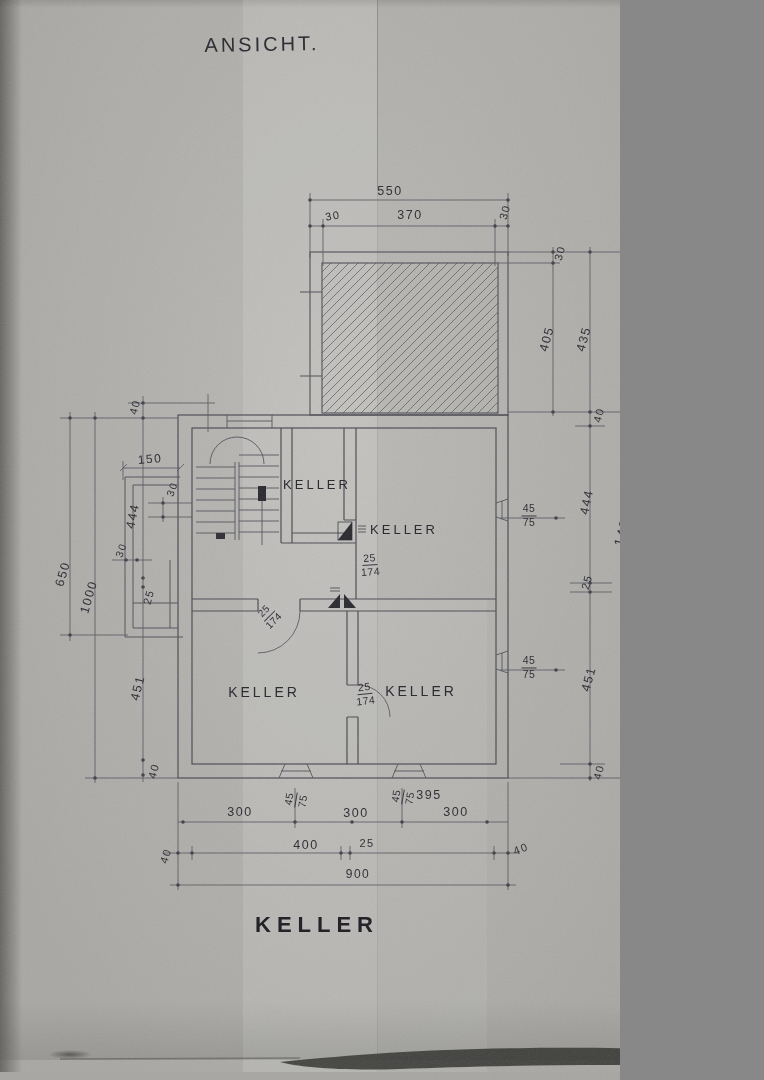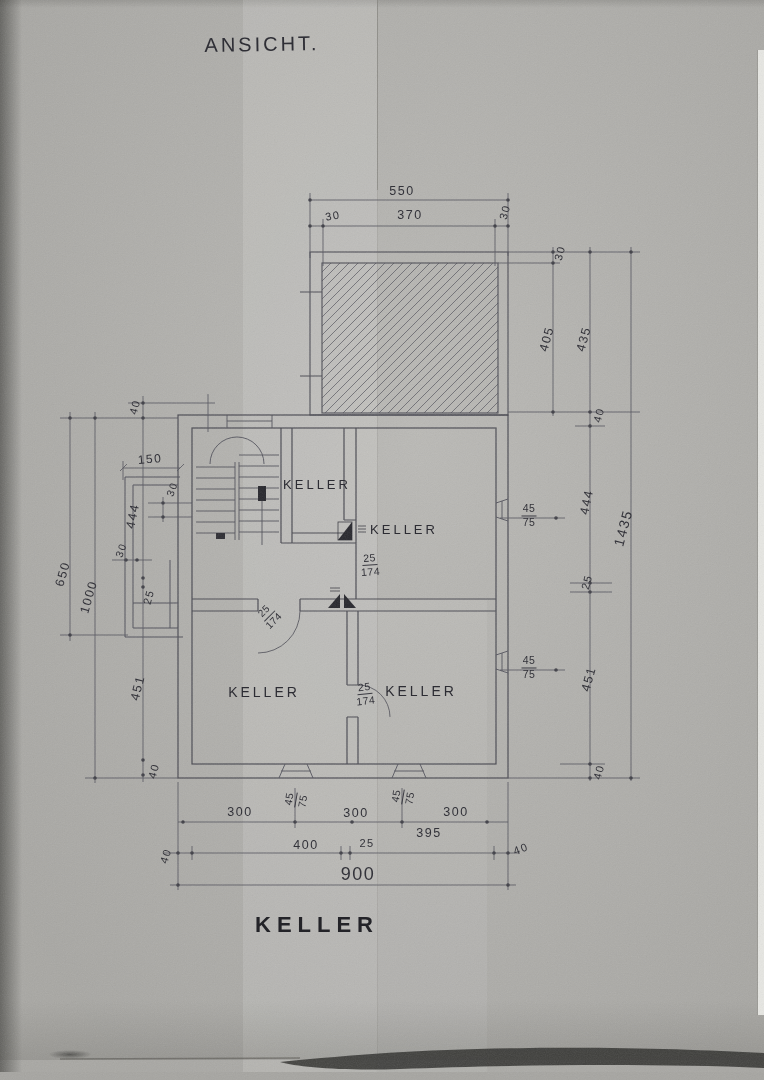"ANSICHT." .canvas { width: 764px -> 620px }
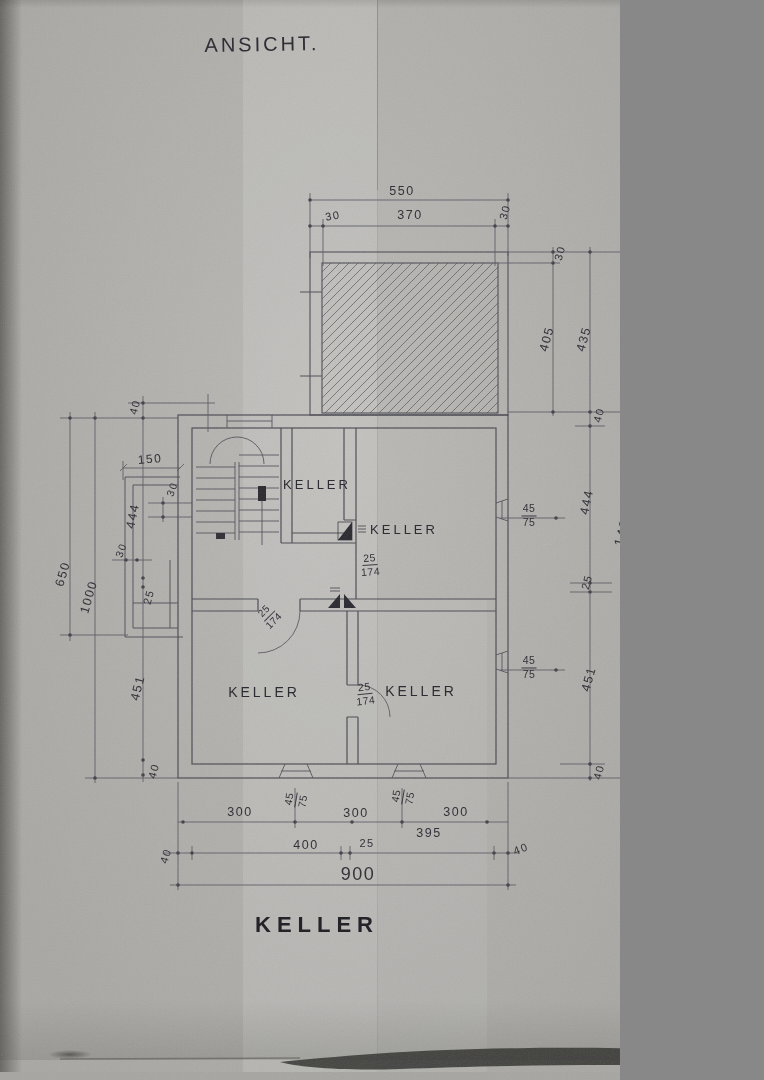"550" div.lbl { left: 402px -> 390px }
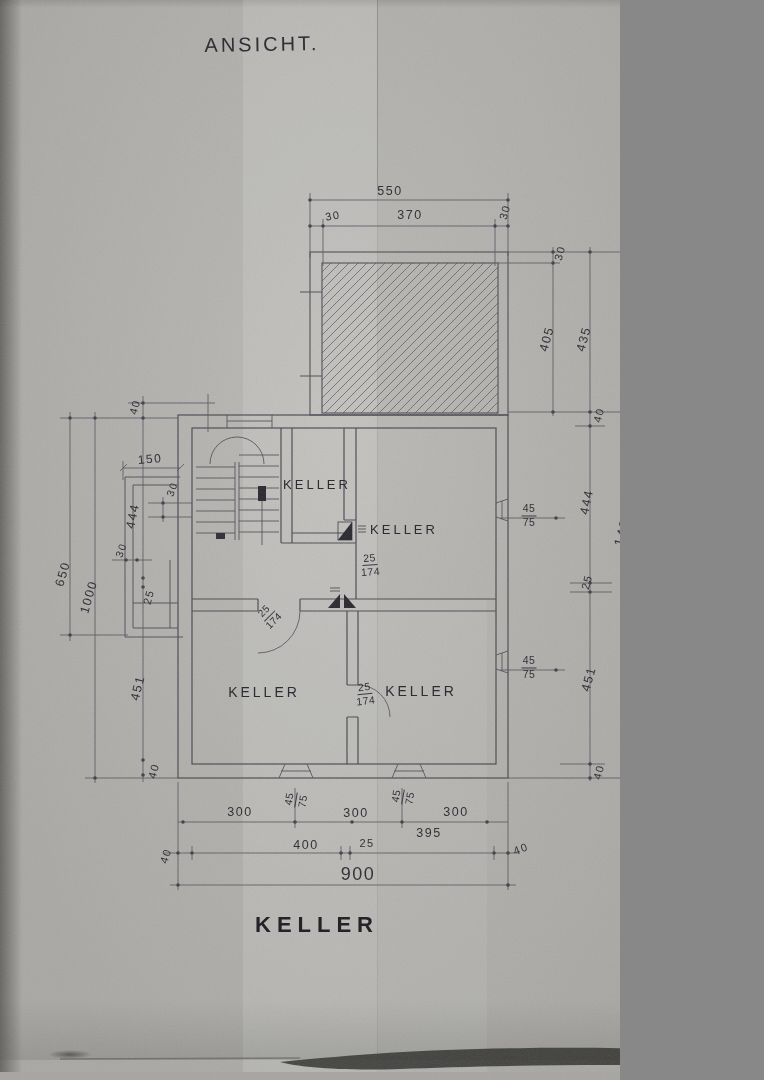"395" div.lbl { top: 833px -> 795px }
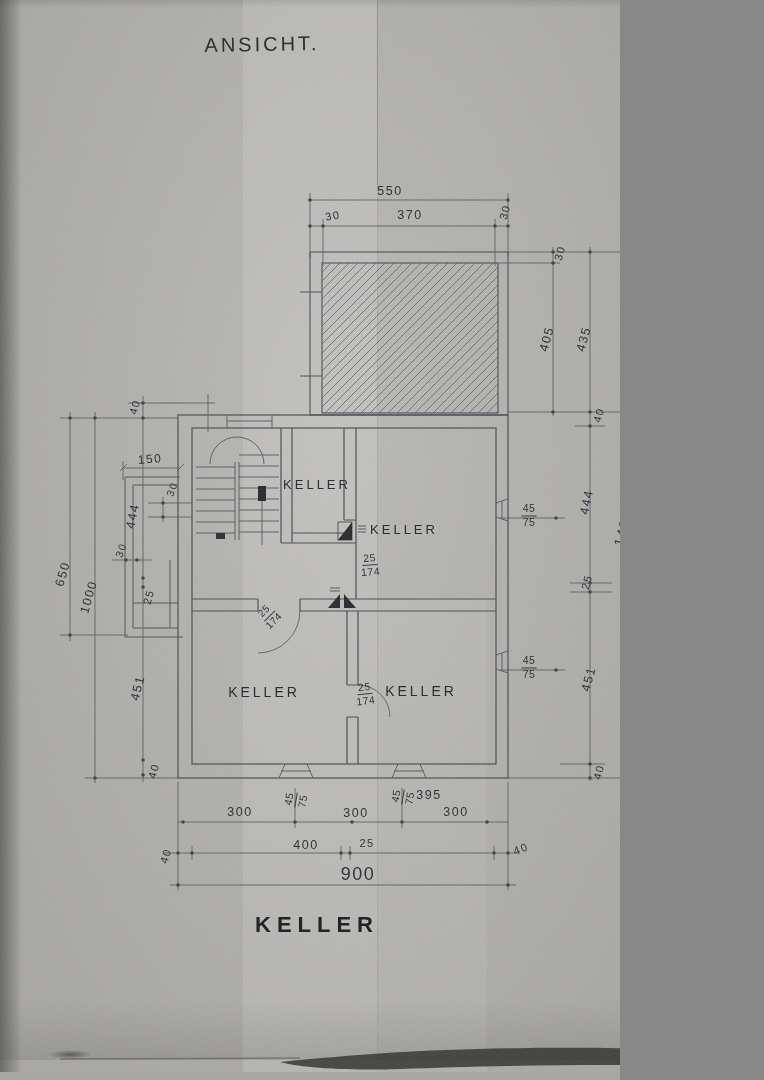"900" div.lbl { font-size: 18px -> 12px }
